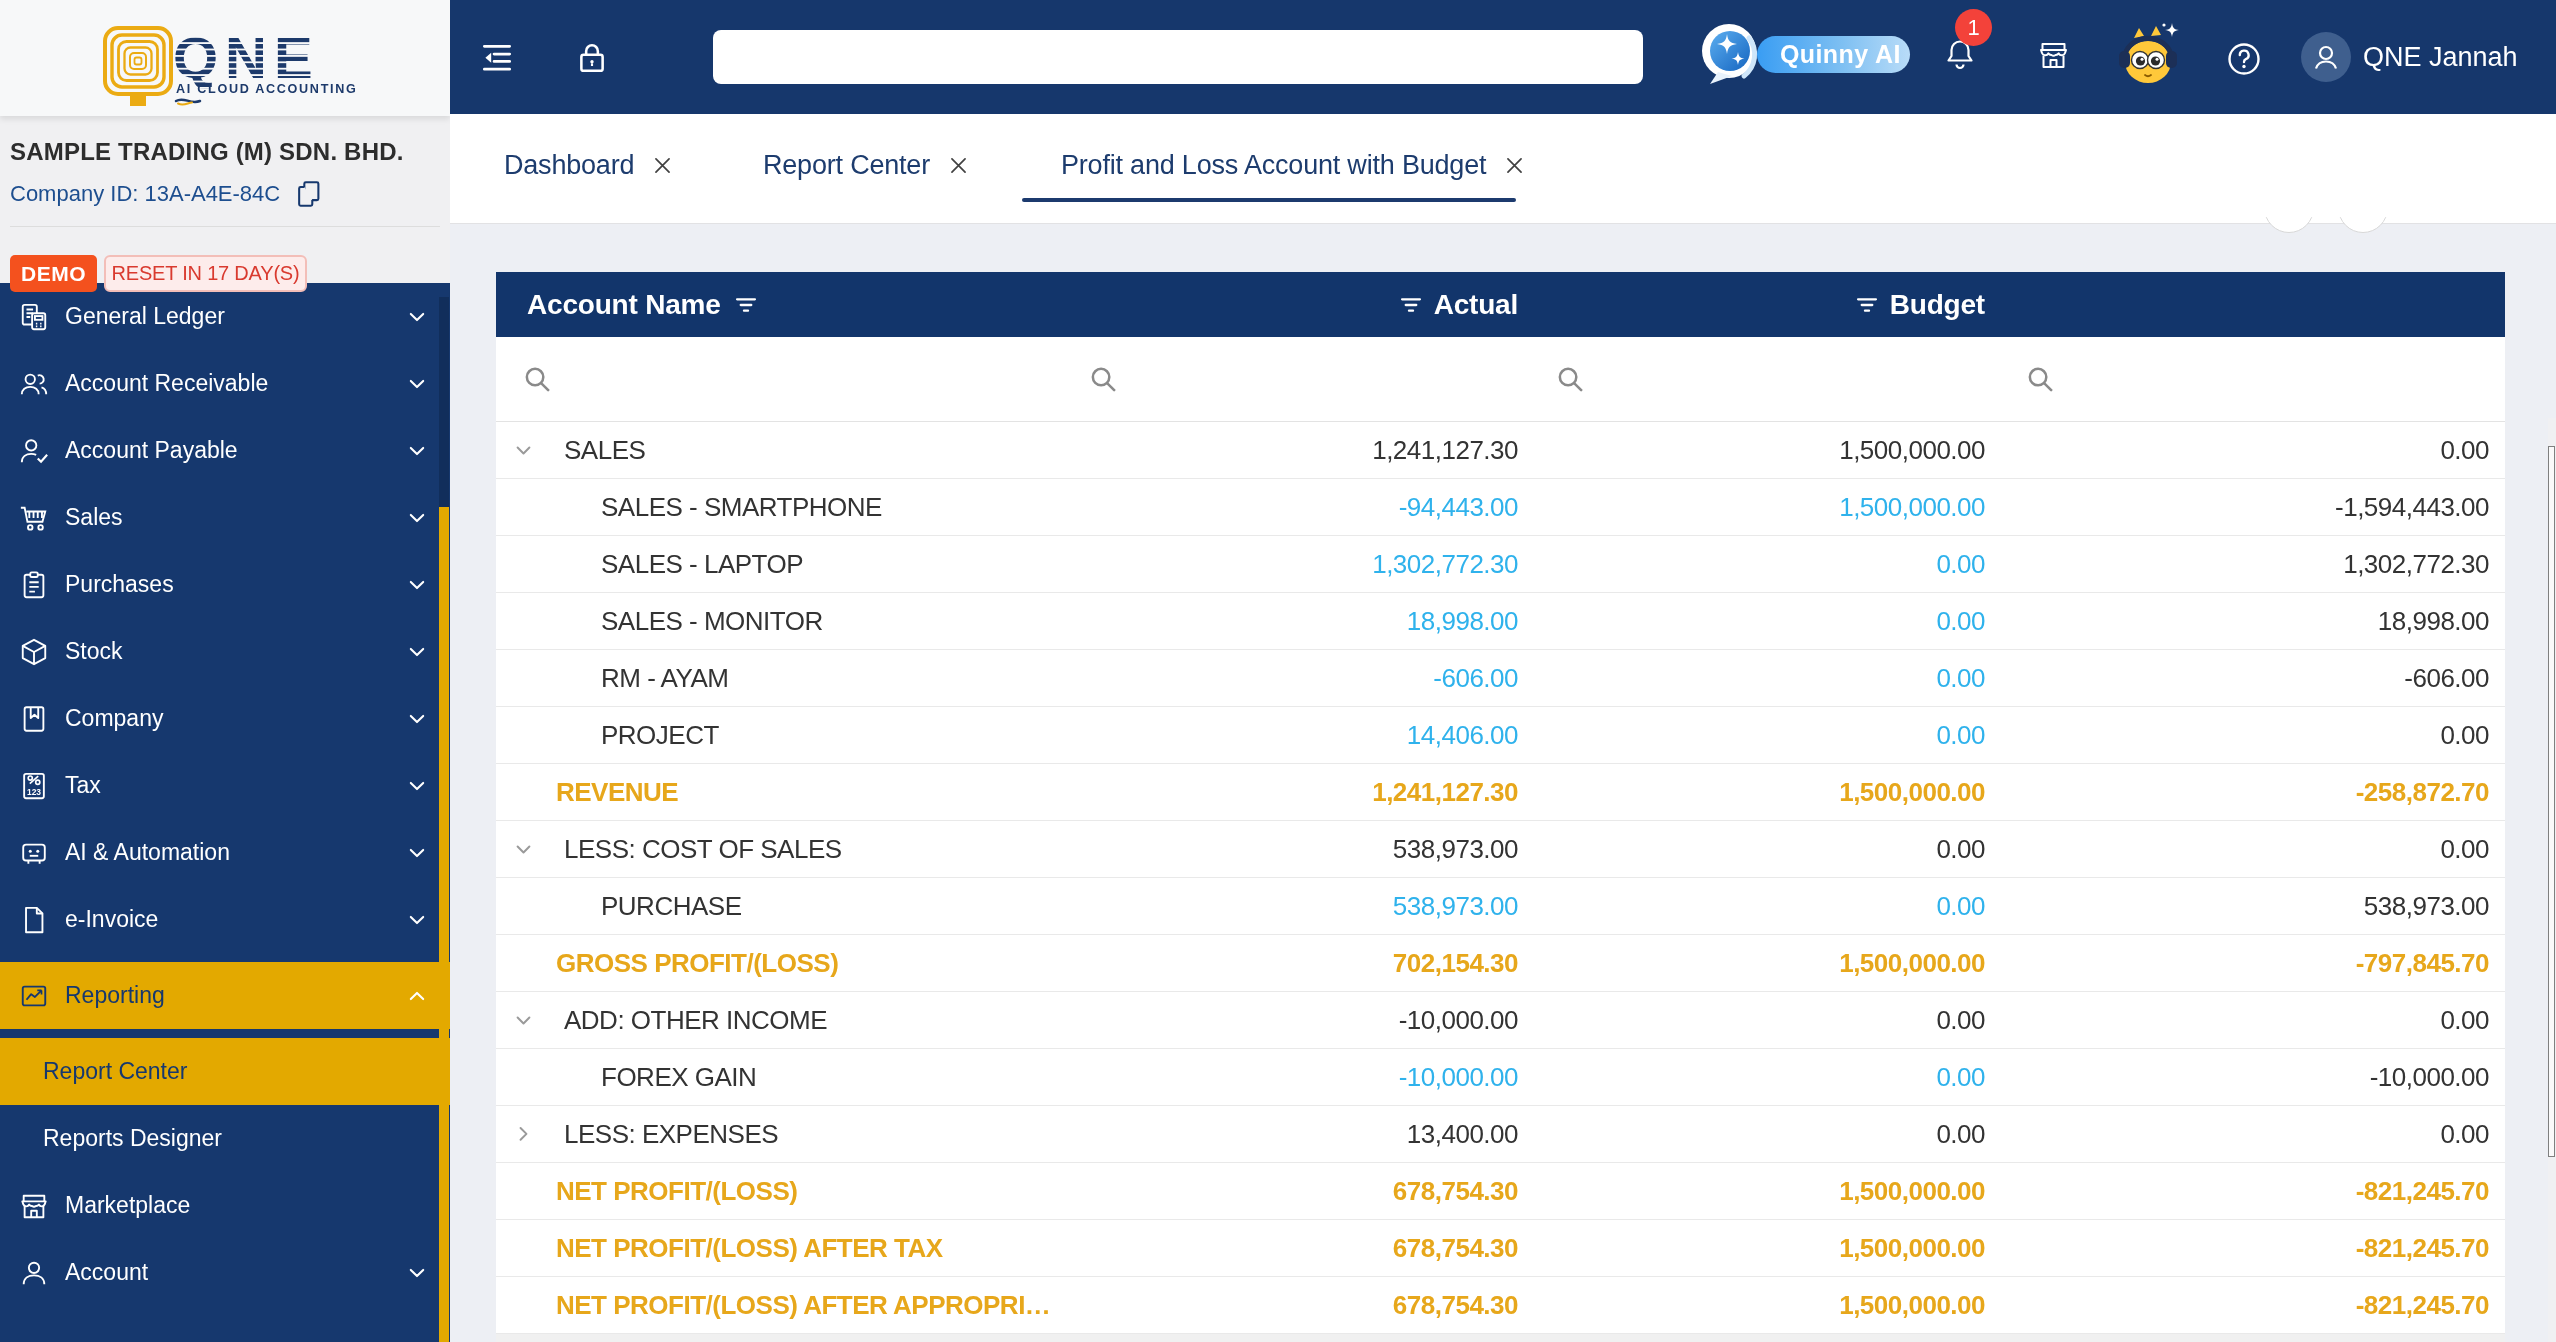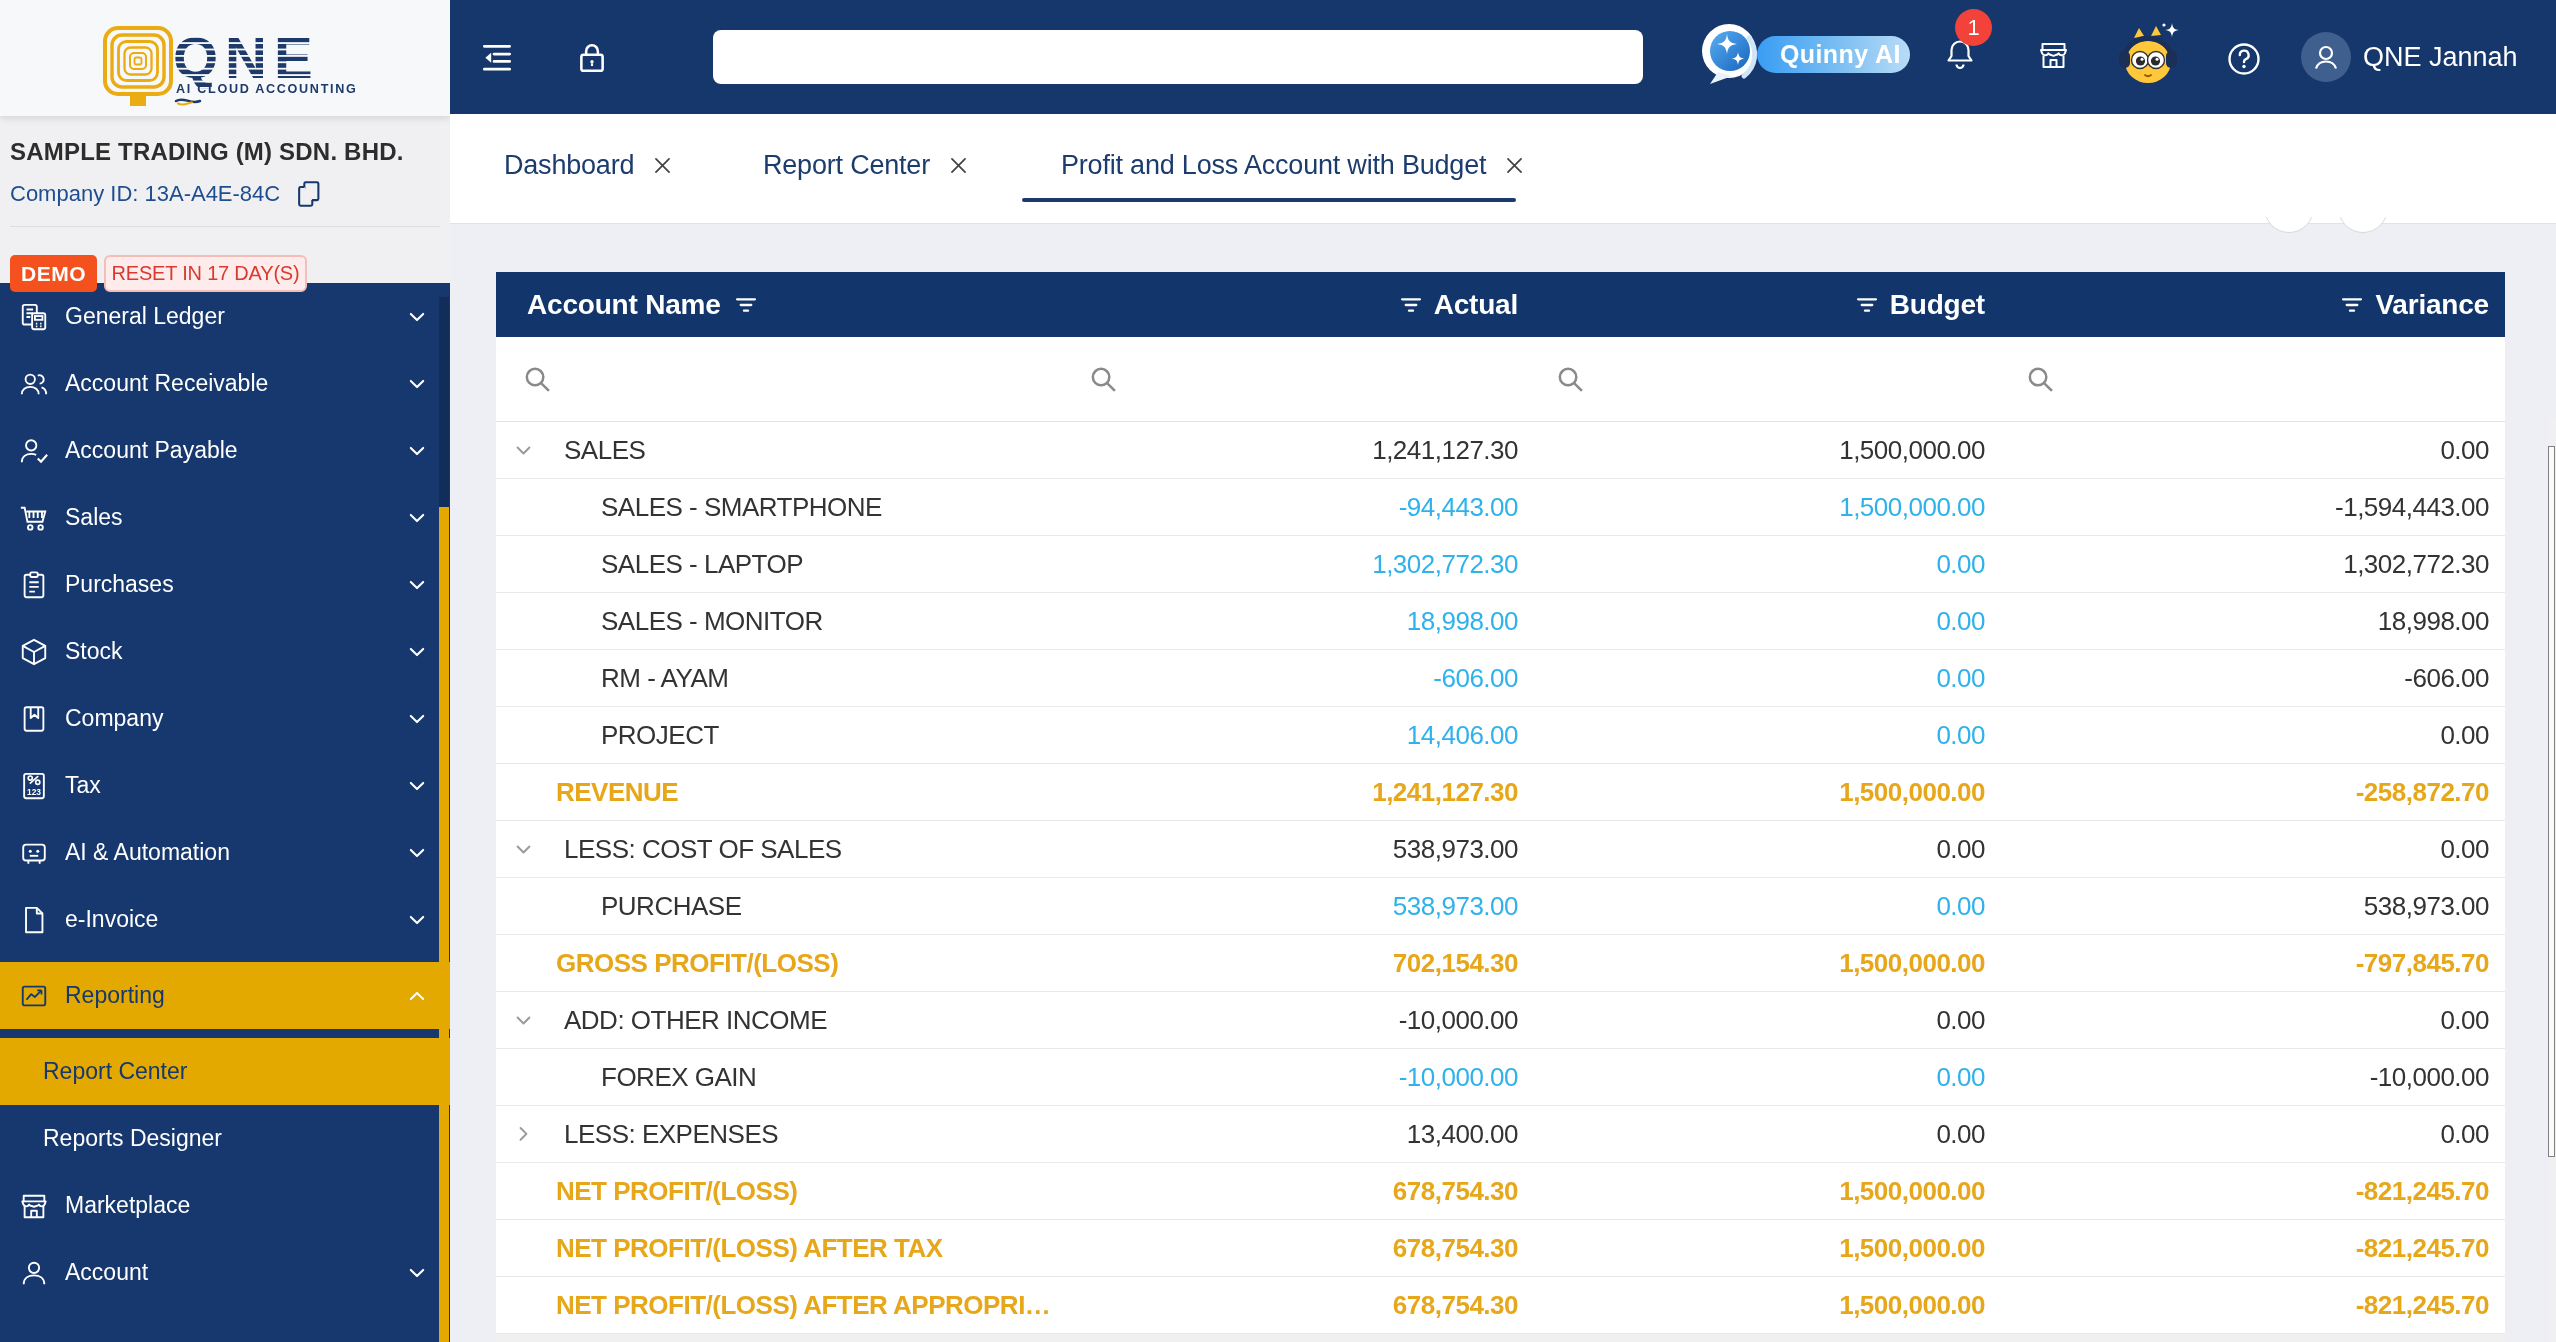"Variance" div.gh-cell { html: <div> <svg> <use></use> </svg> <span>Variance</span> </div> -> none }
